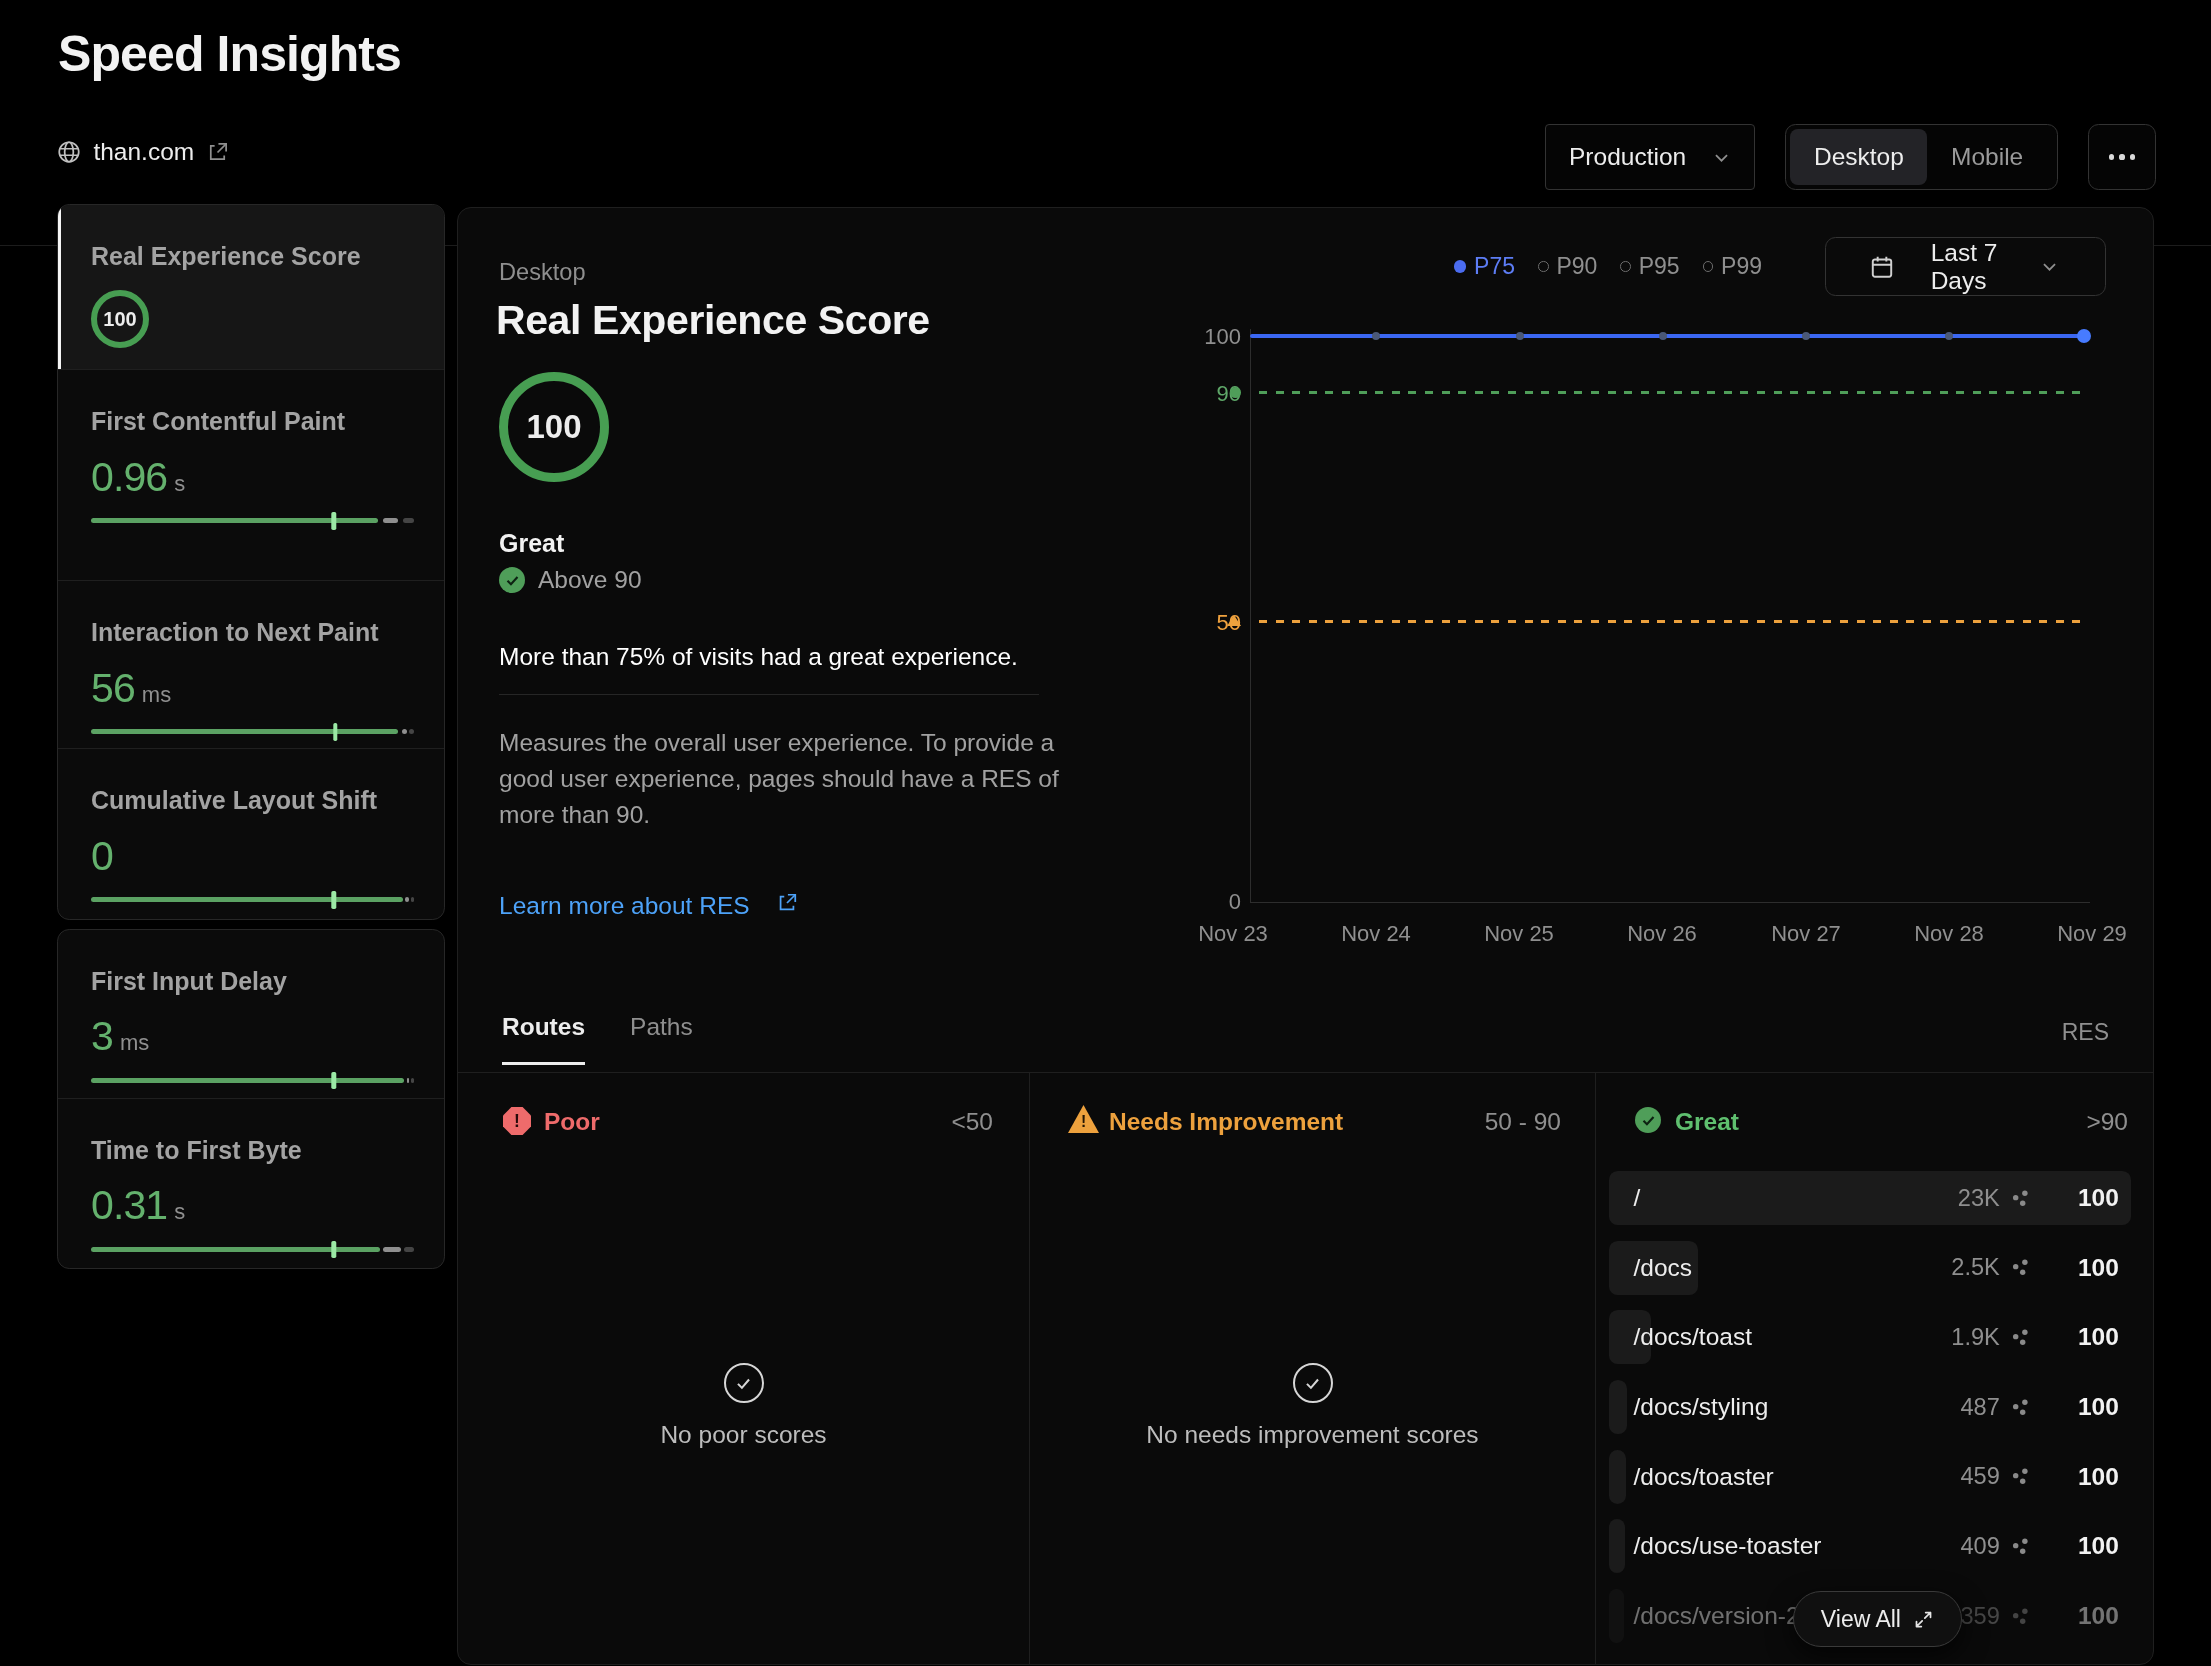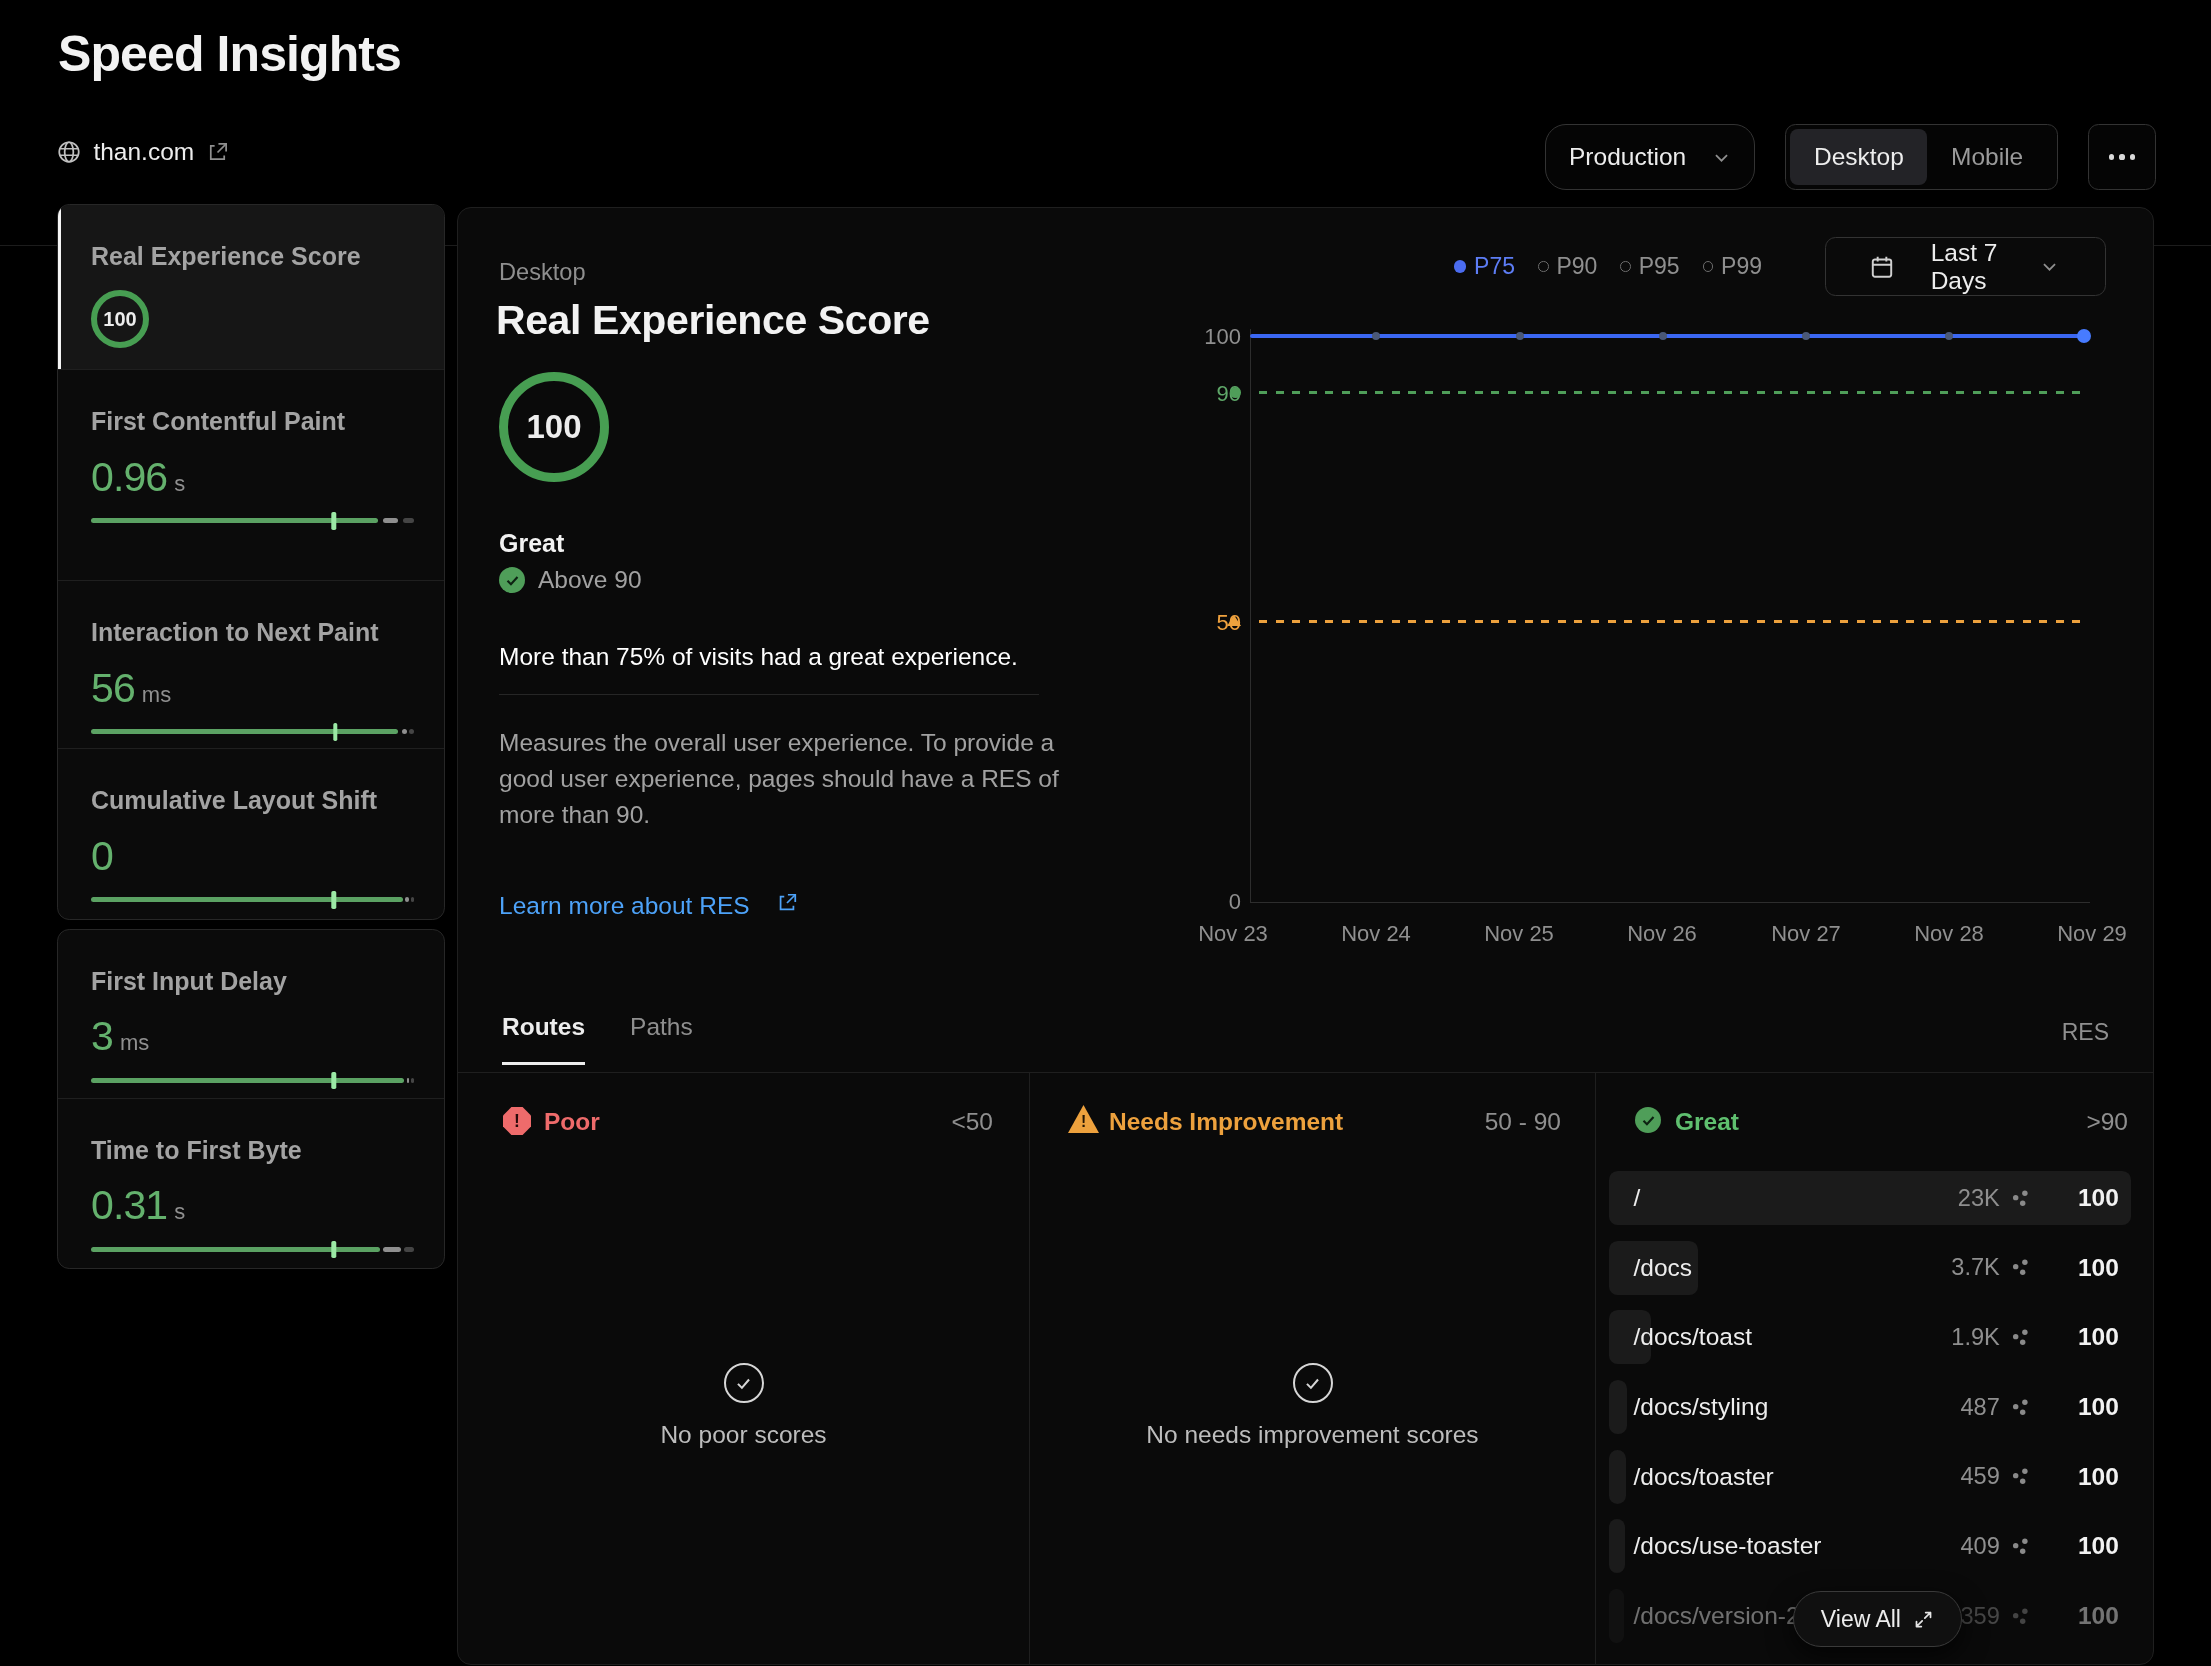"Production" .env-btn { border-radius: 21px -> 4px }
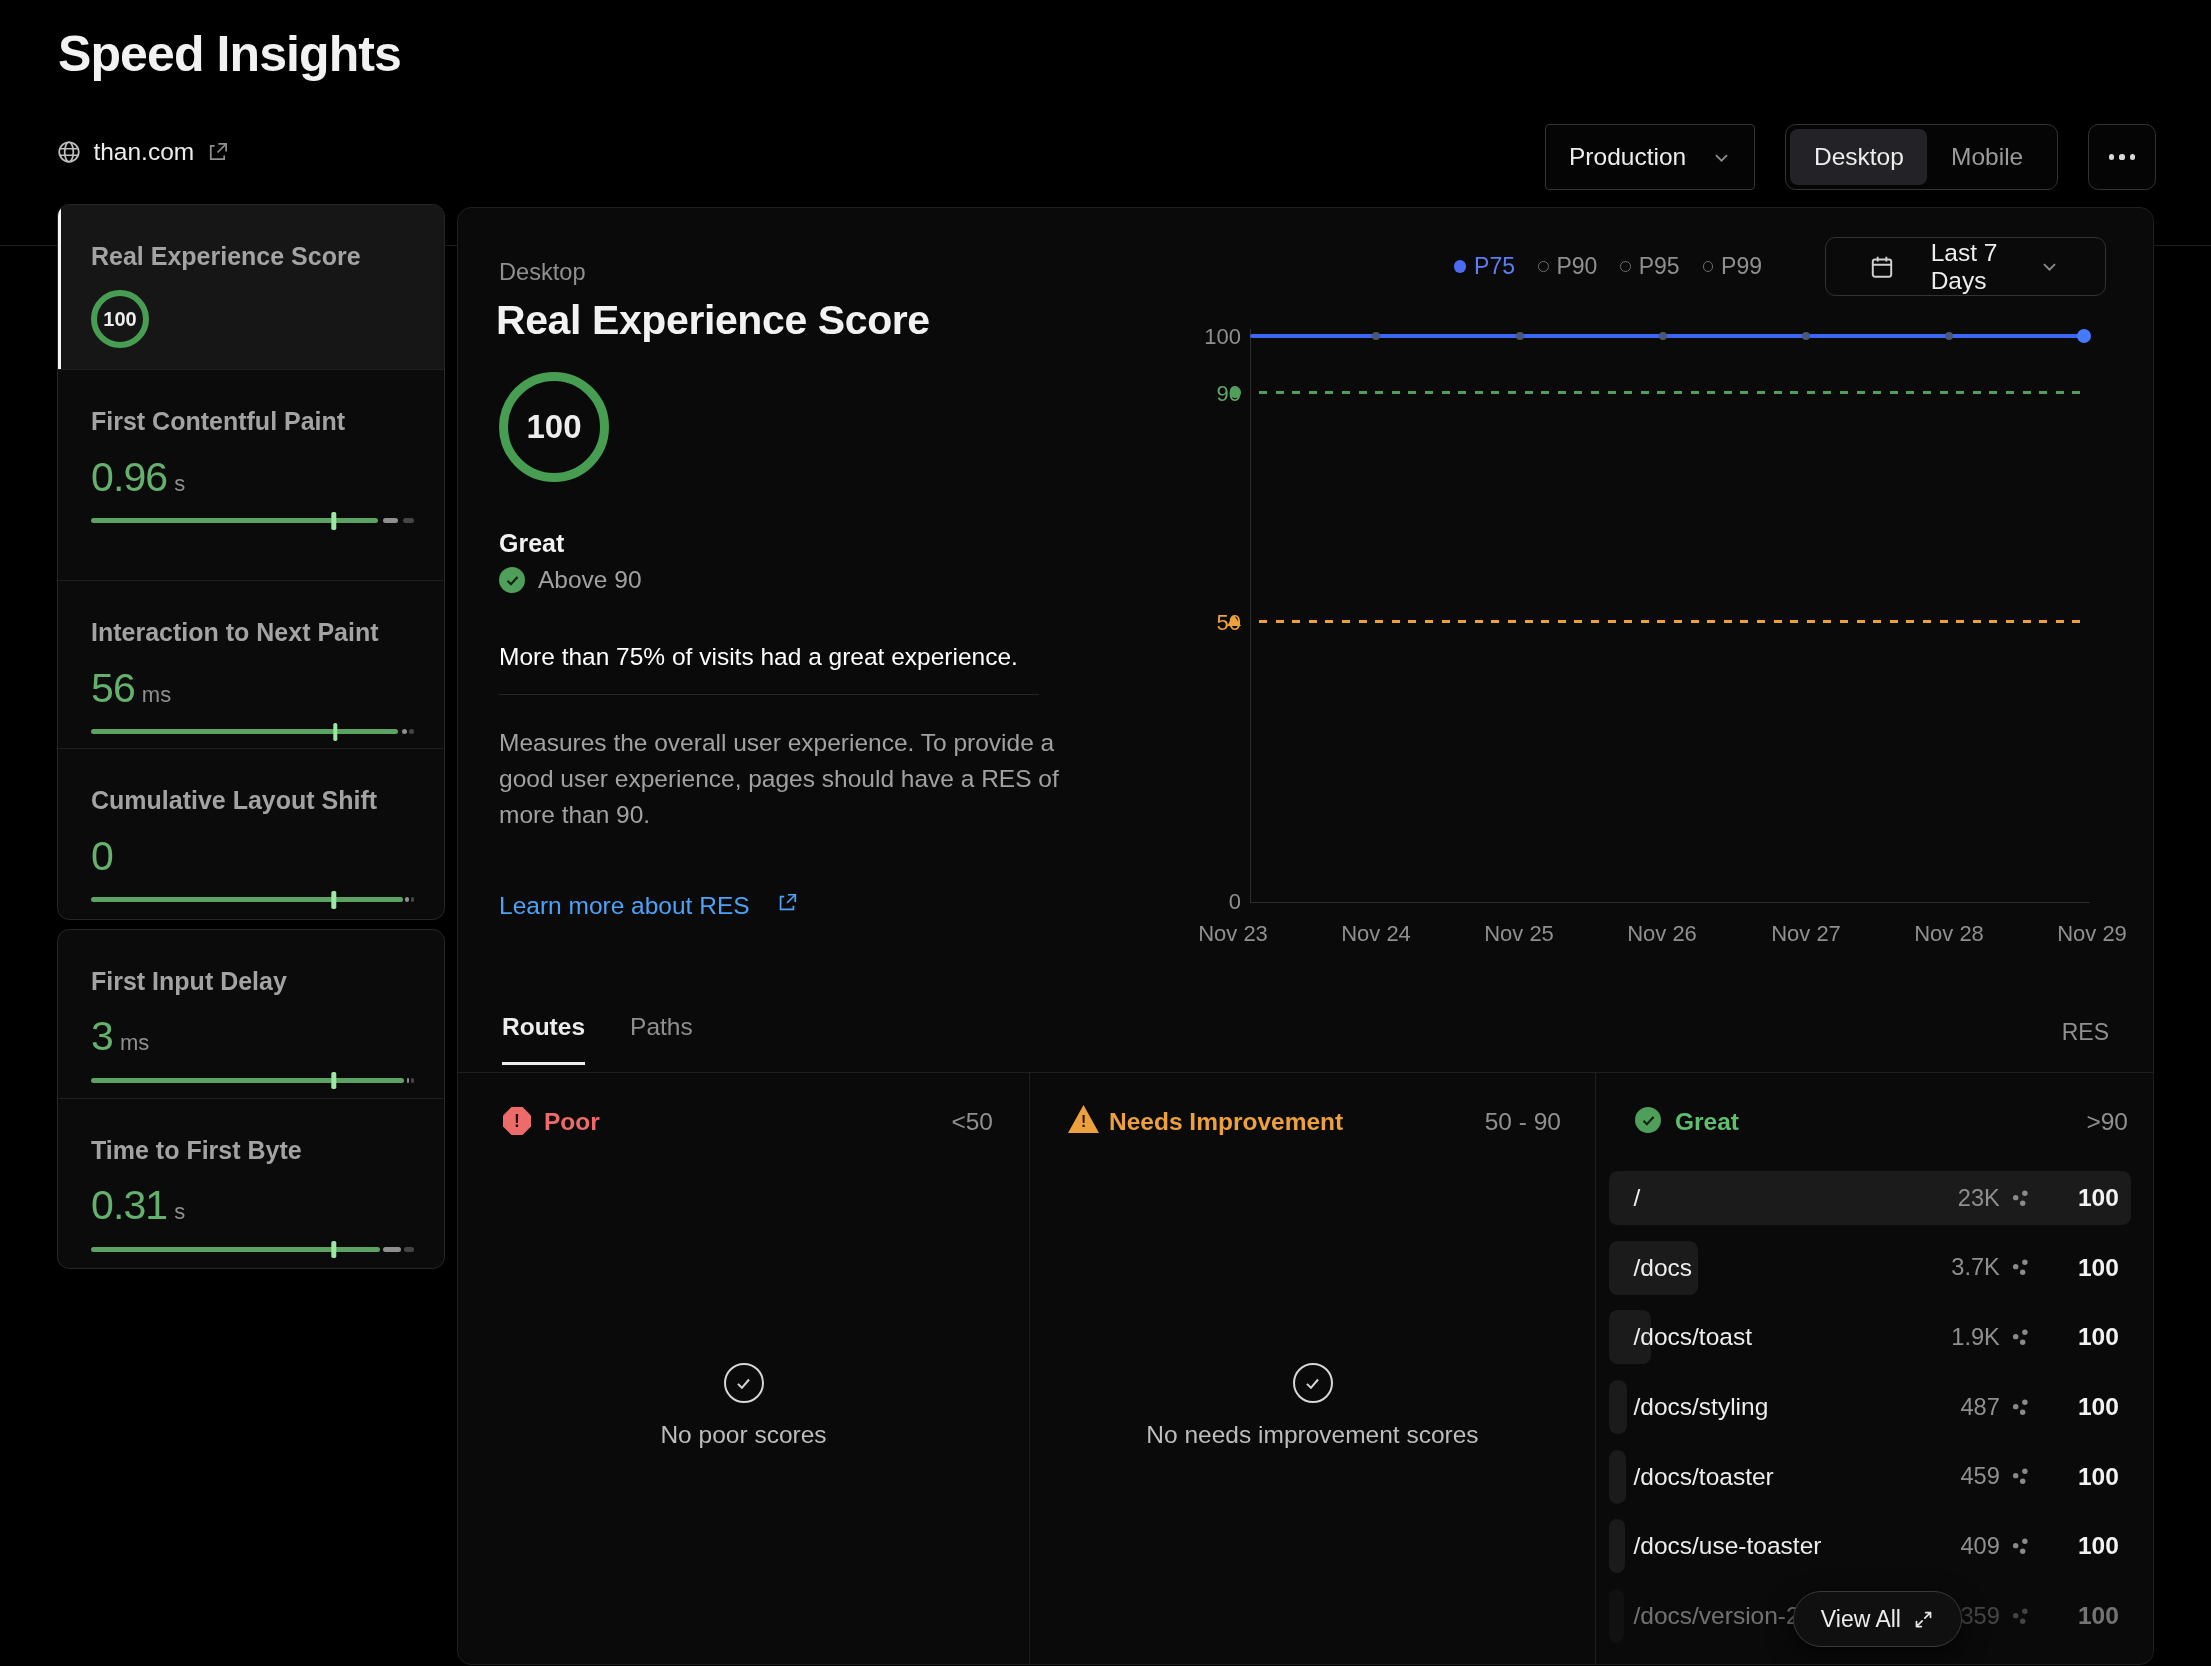"3.7K" span.count { text: 3.7K -> 2.5K }
